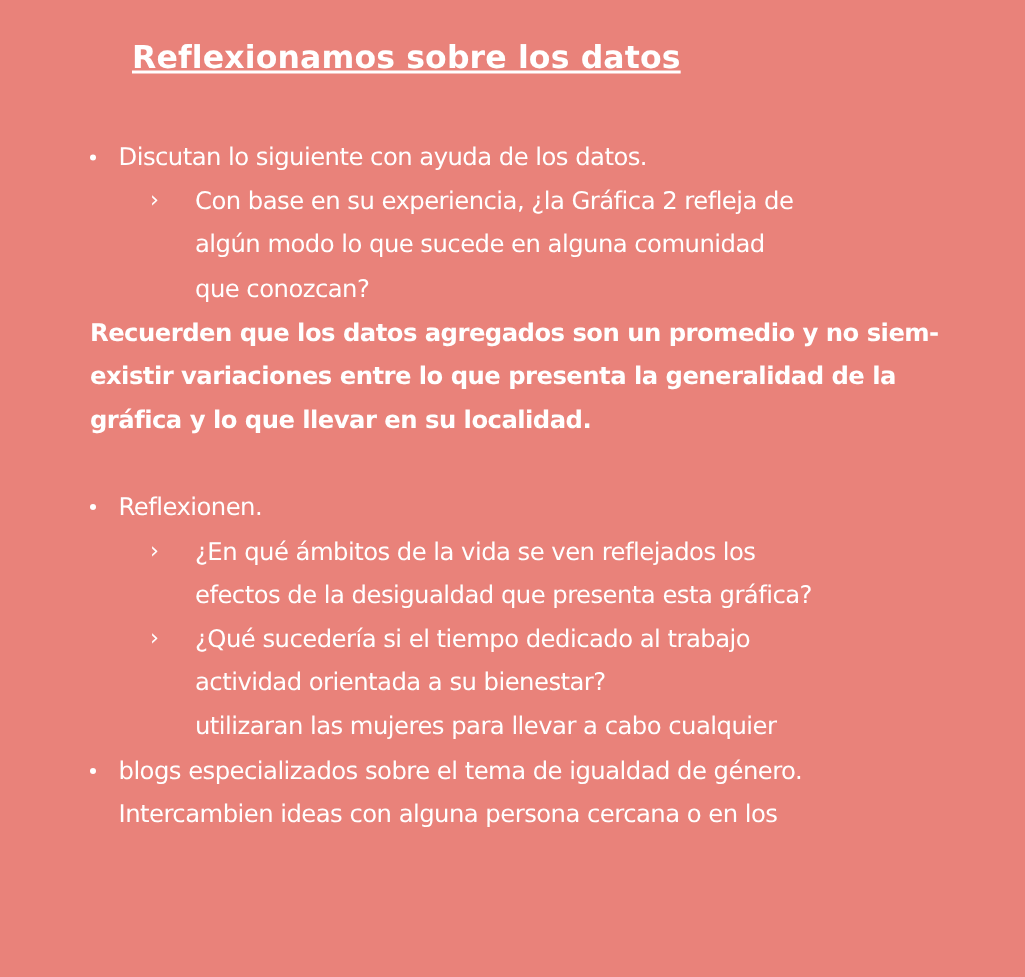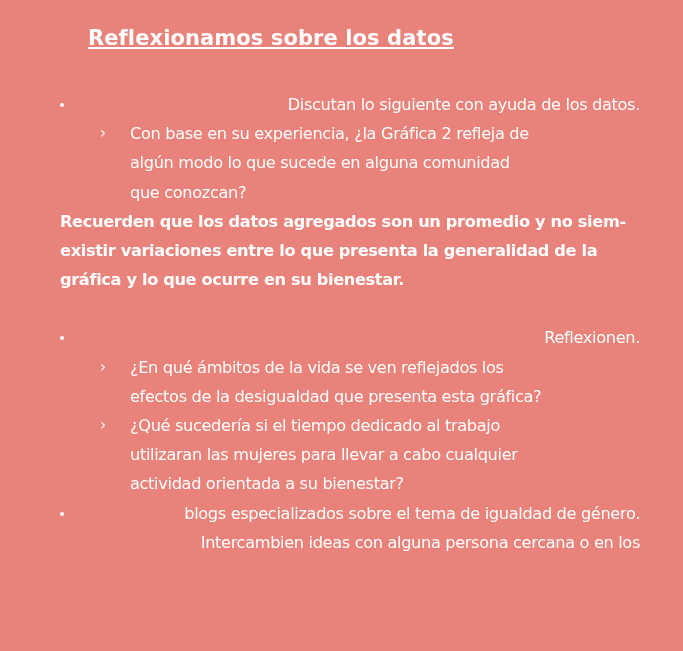"Discutan lo siguiente con ayuda" .bullet { text-align: right -> none }
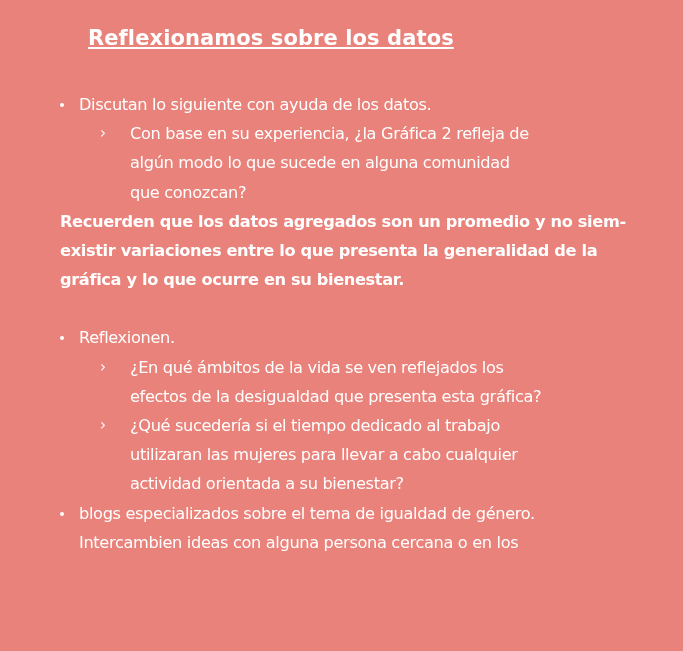"gráfica y lo que ocurre" span.line { text: ocurre en su bienestar -> llevar en su localidad }
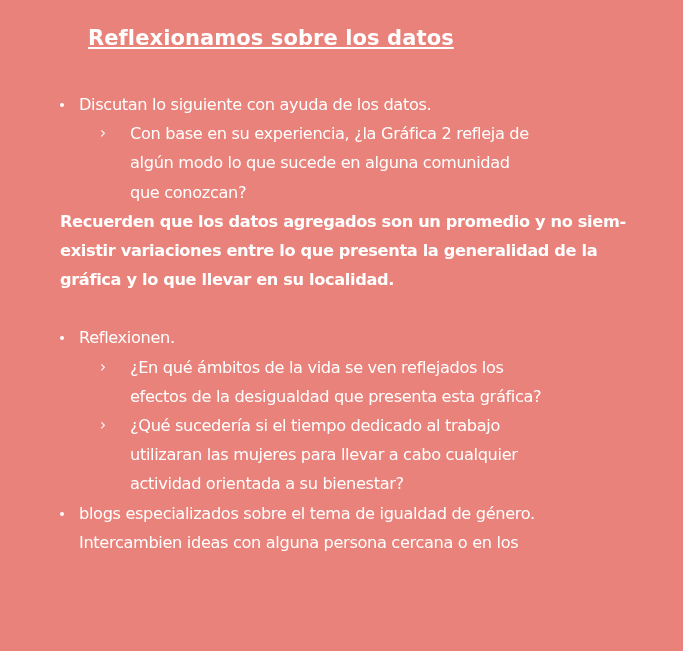"utilizaran las mujeres para llevar" span.line { order: before "actividad orientada a su bienestar?" -> after "actividad orientada a su bienestar?" }
